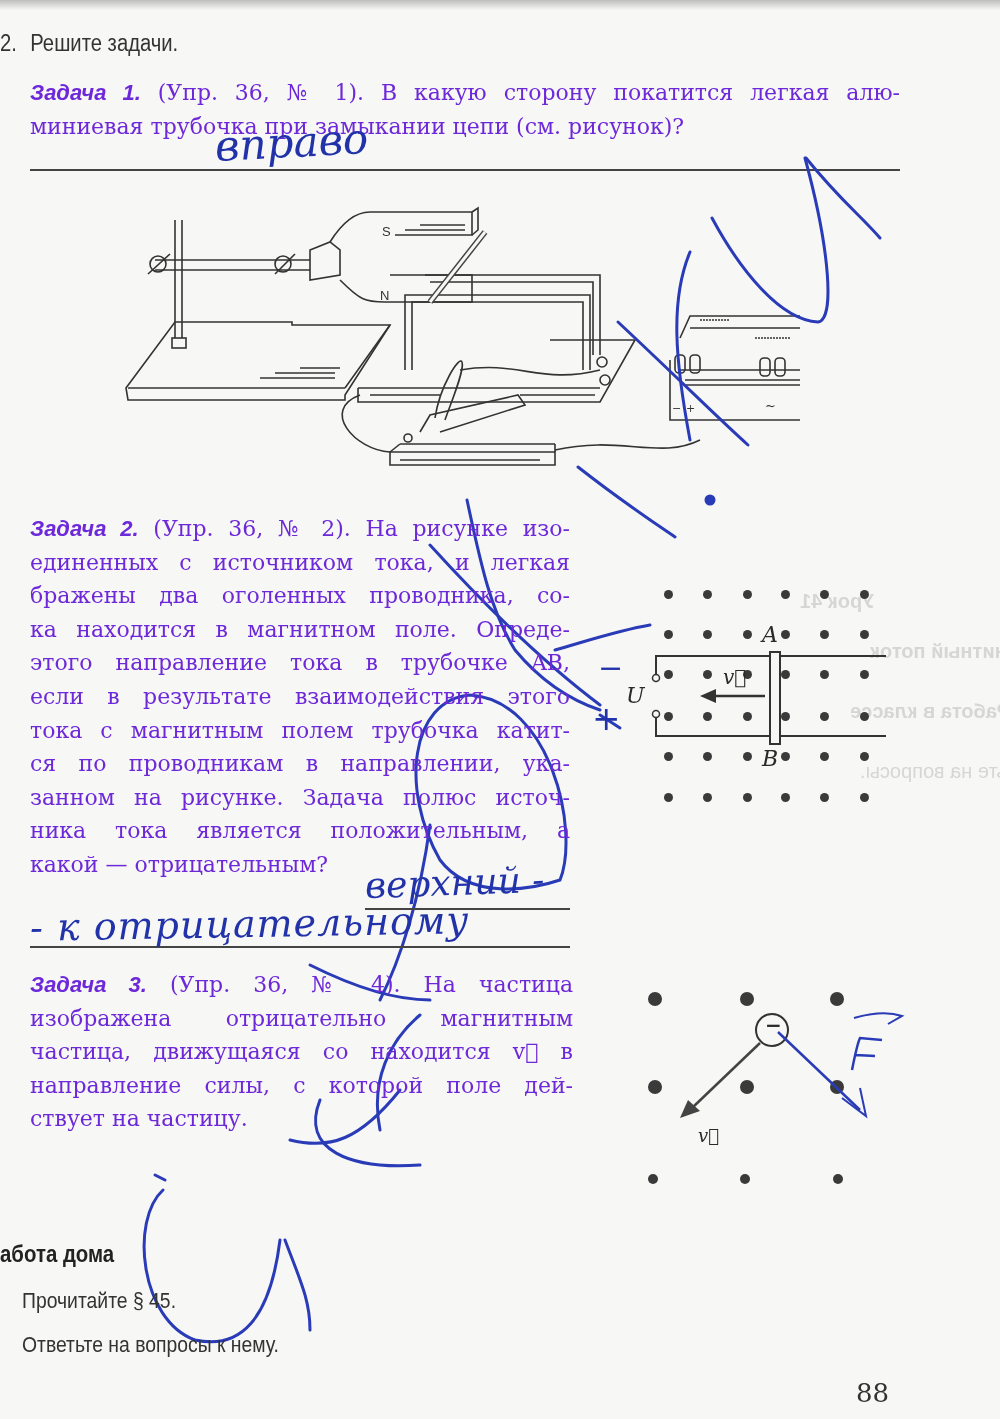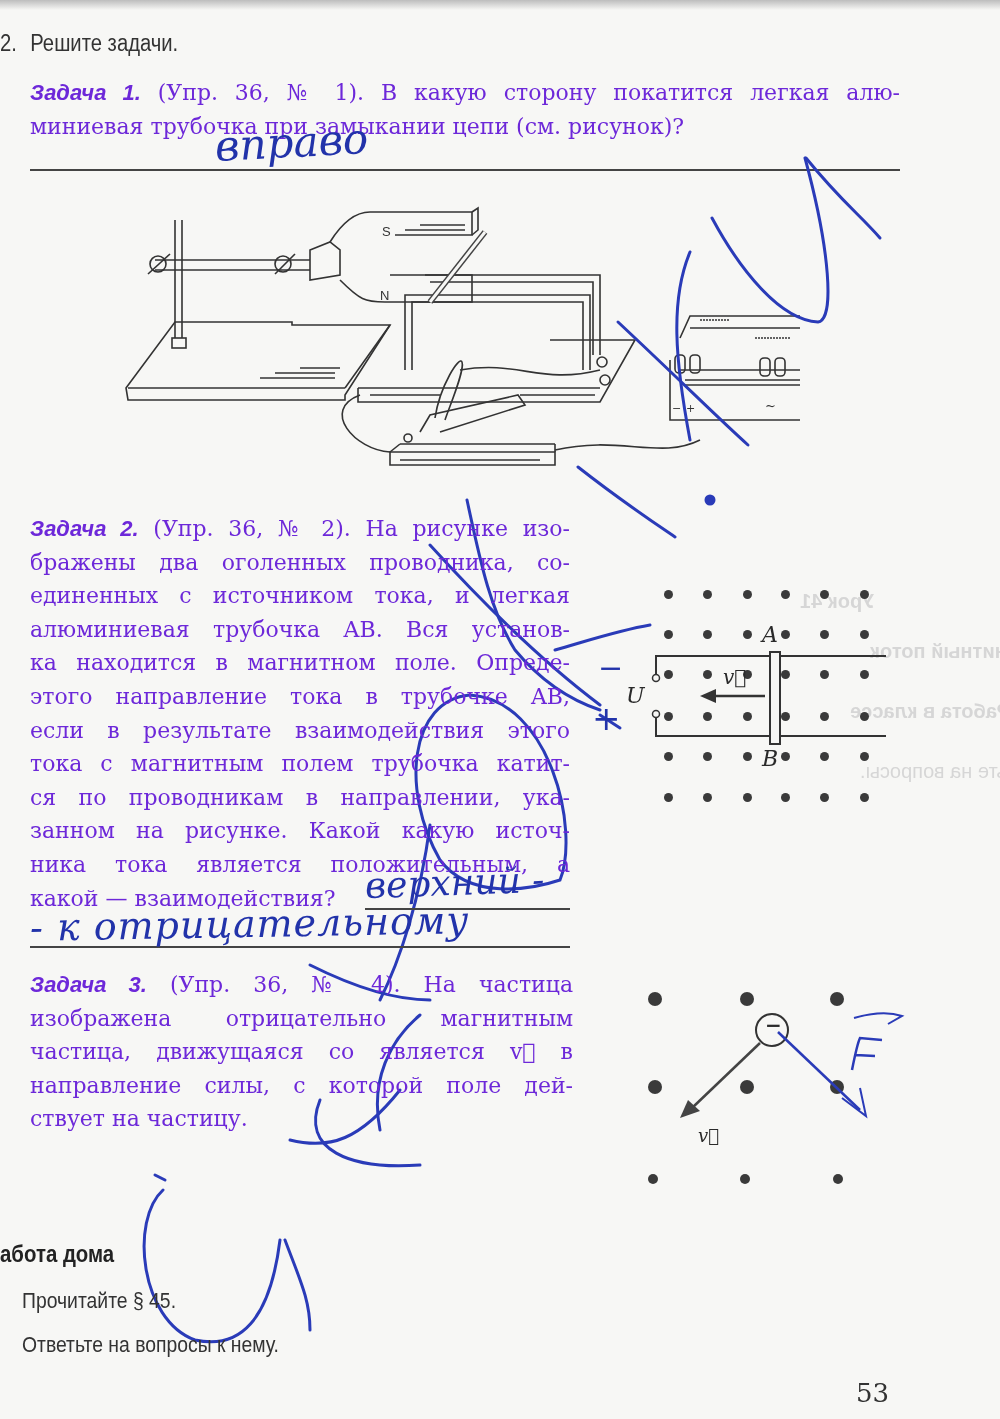"бражены два оголенных проводника, со-" div.justify { order: before "единенных с источником тока, и" -> after "единенных с источником тока, и" }
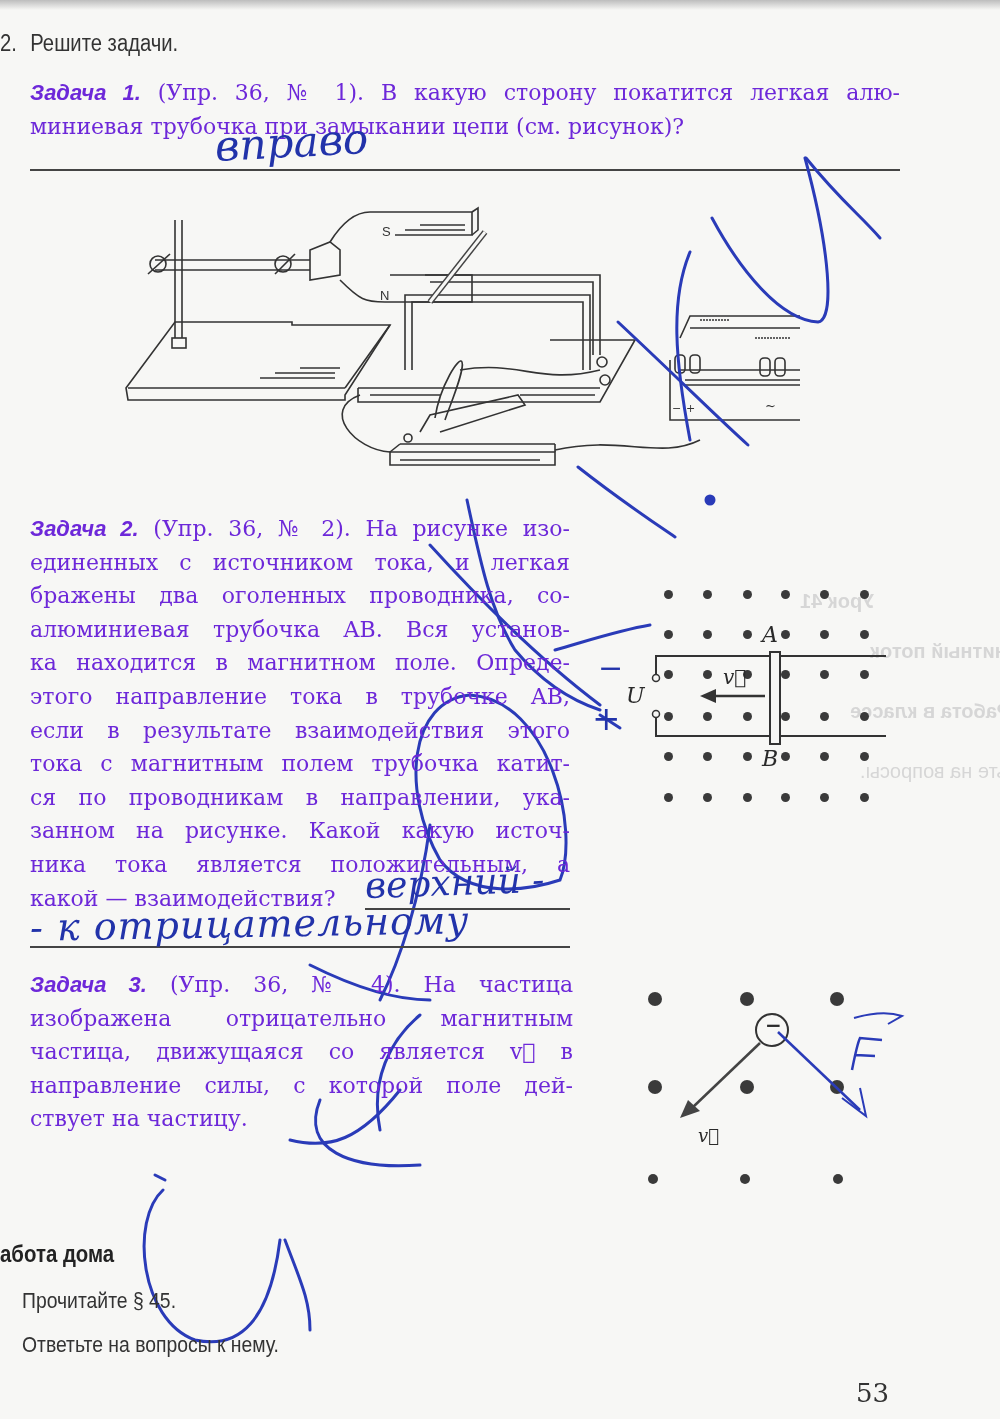"алюминиевая трубочка AB. Вся установ-" div.justify { html: <div>алюминиевая трубочка AB. Вся установ-</div> -> none }
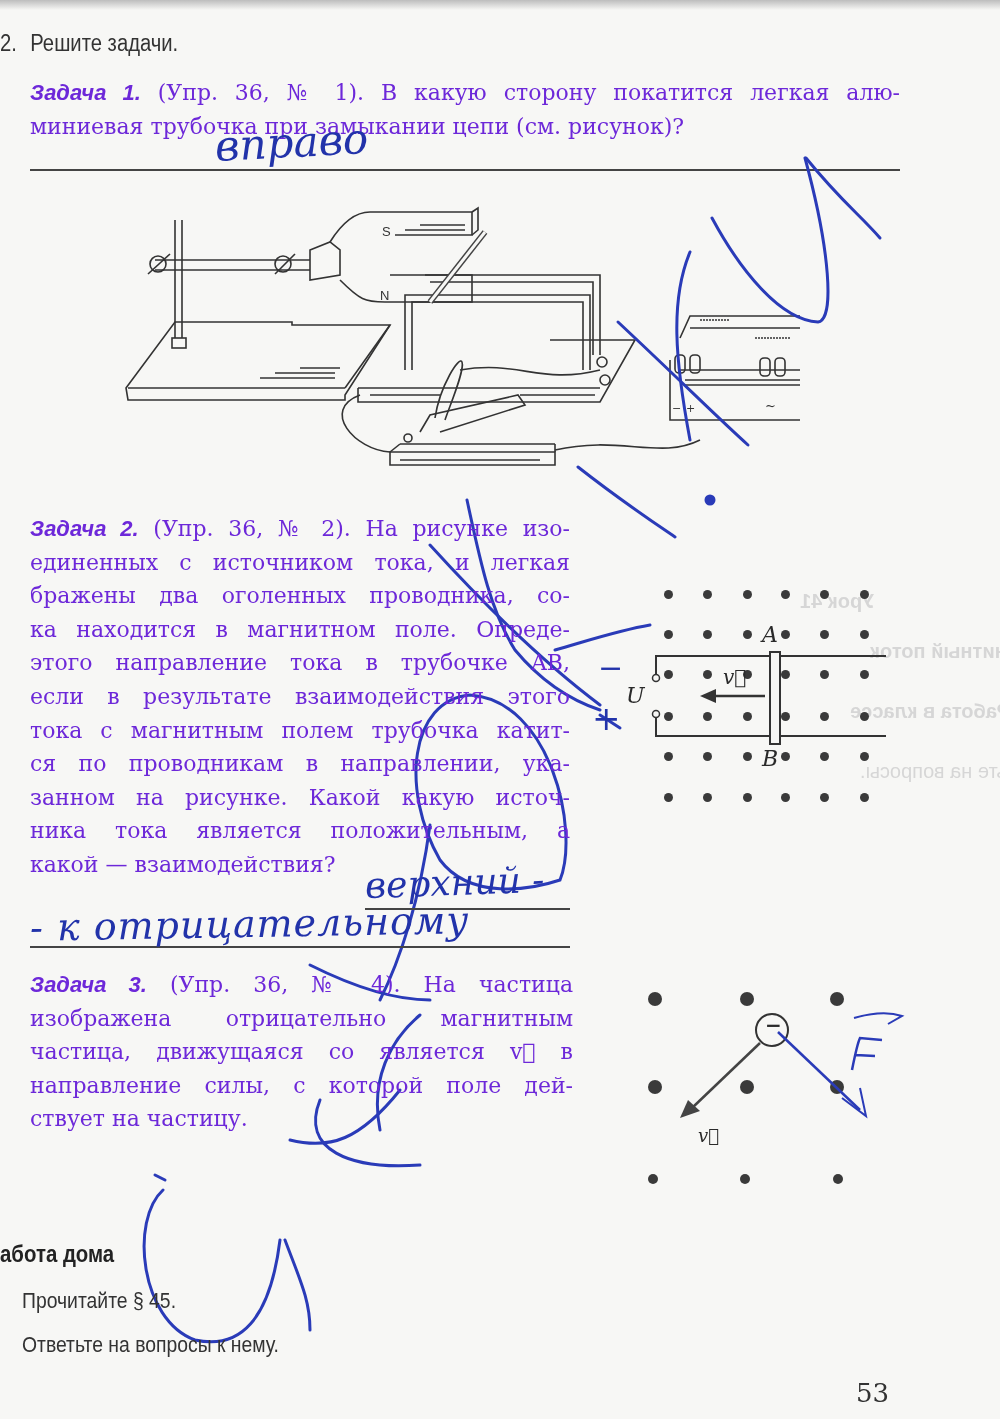"занном на рисунке. Какой какую" div.justify { text: Какой какую -> Задача полюс }
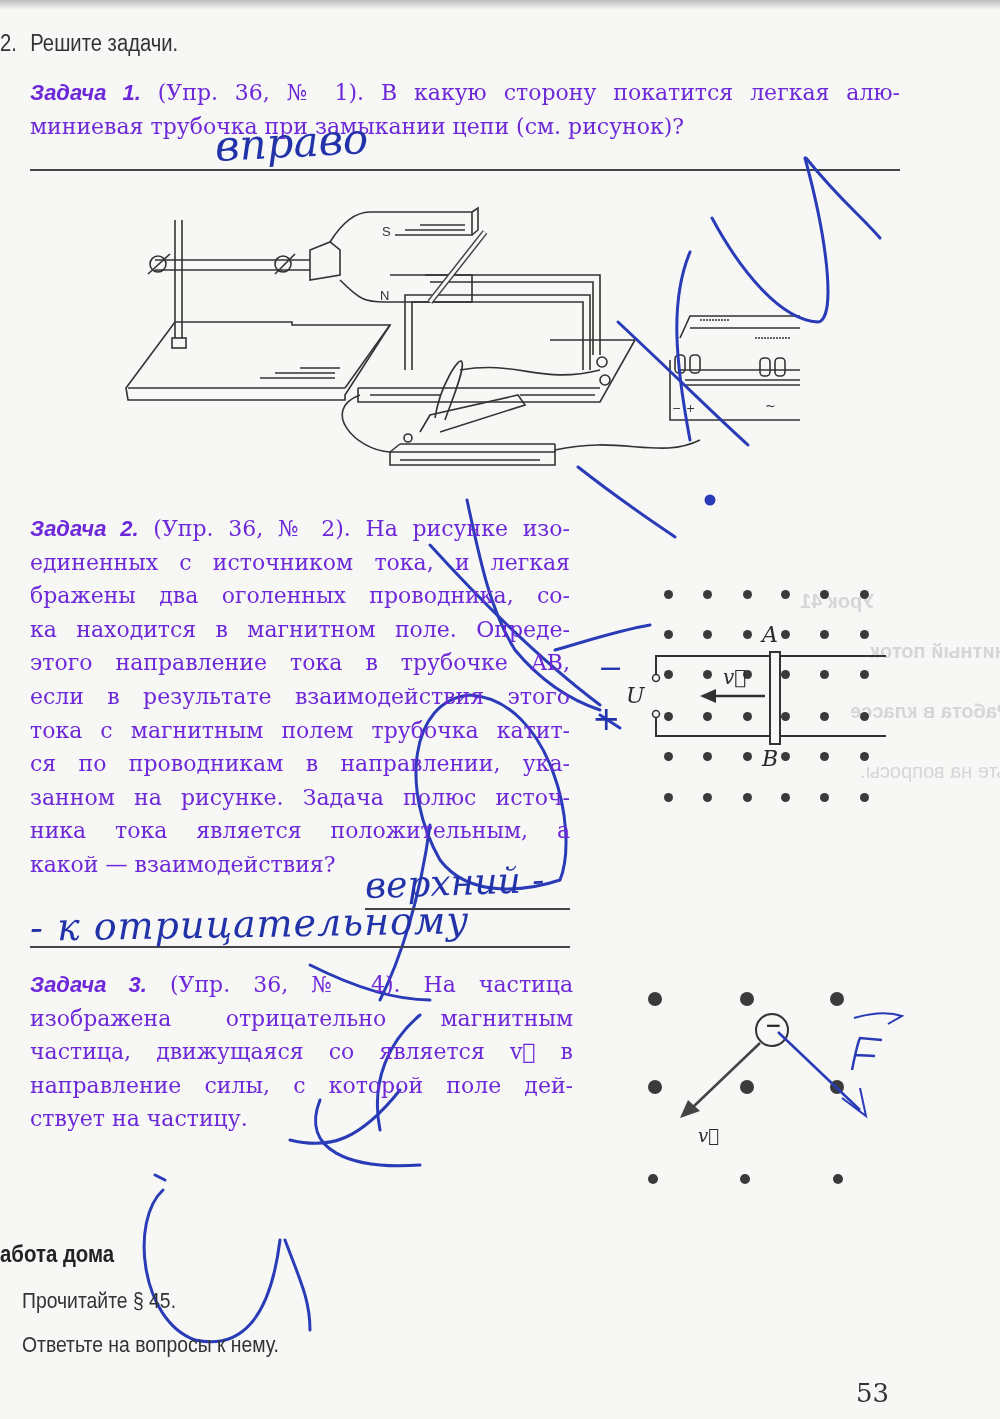"какой — взаимодействия?" div { text: взаимодействия -> отрицательным }
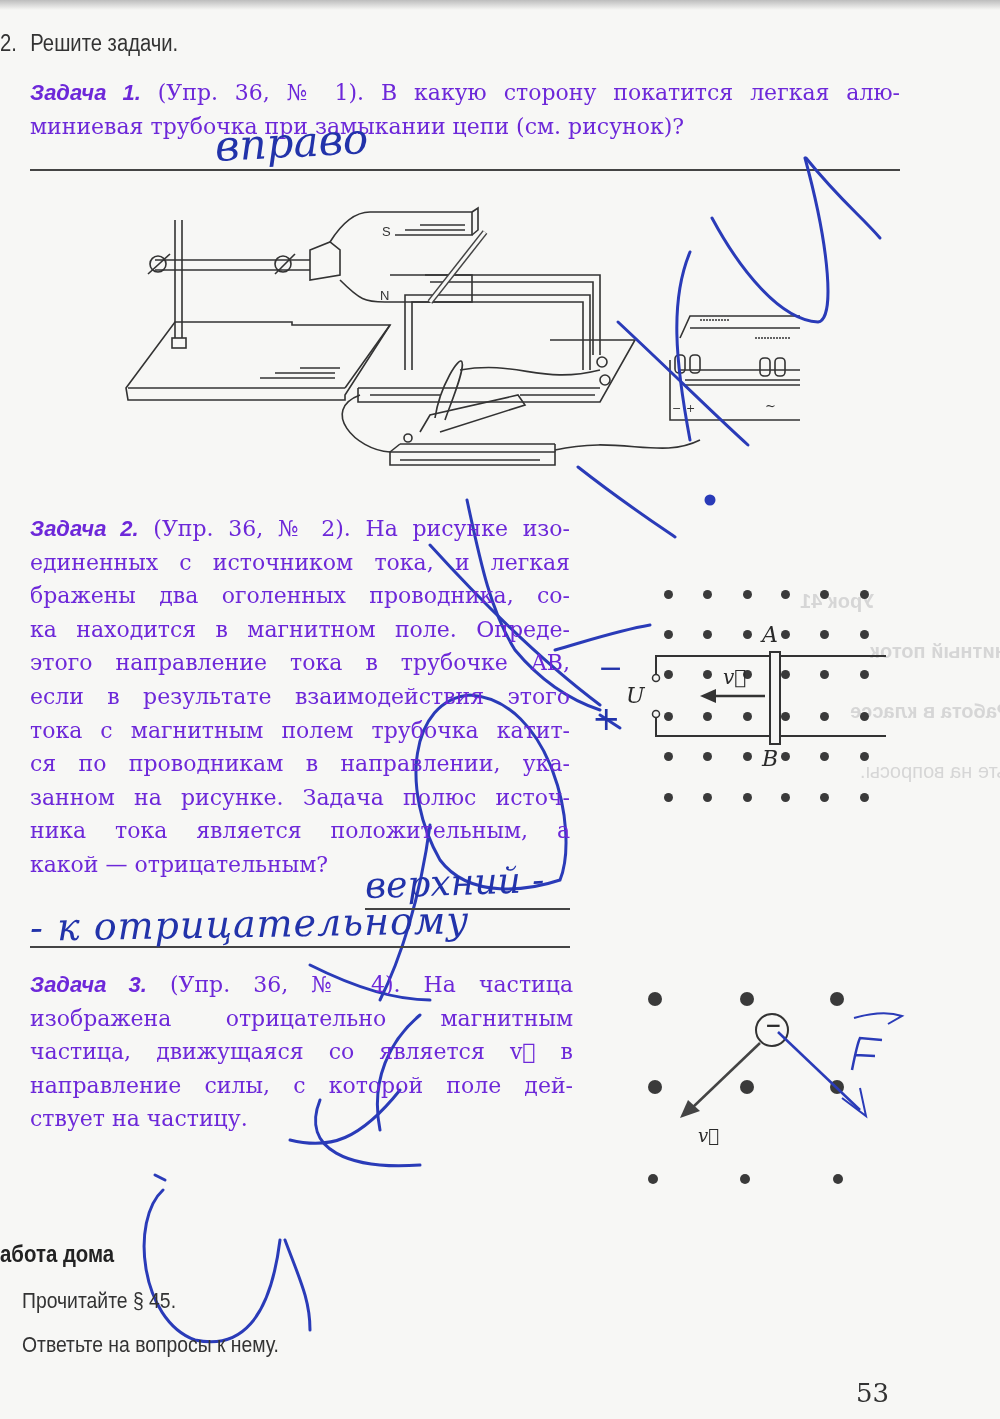"частица, движущаяся со является v⃗" div.justify { text: является -> находится }
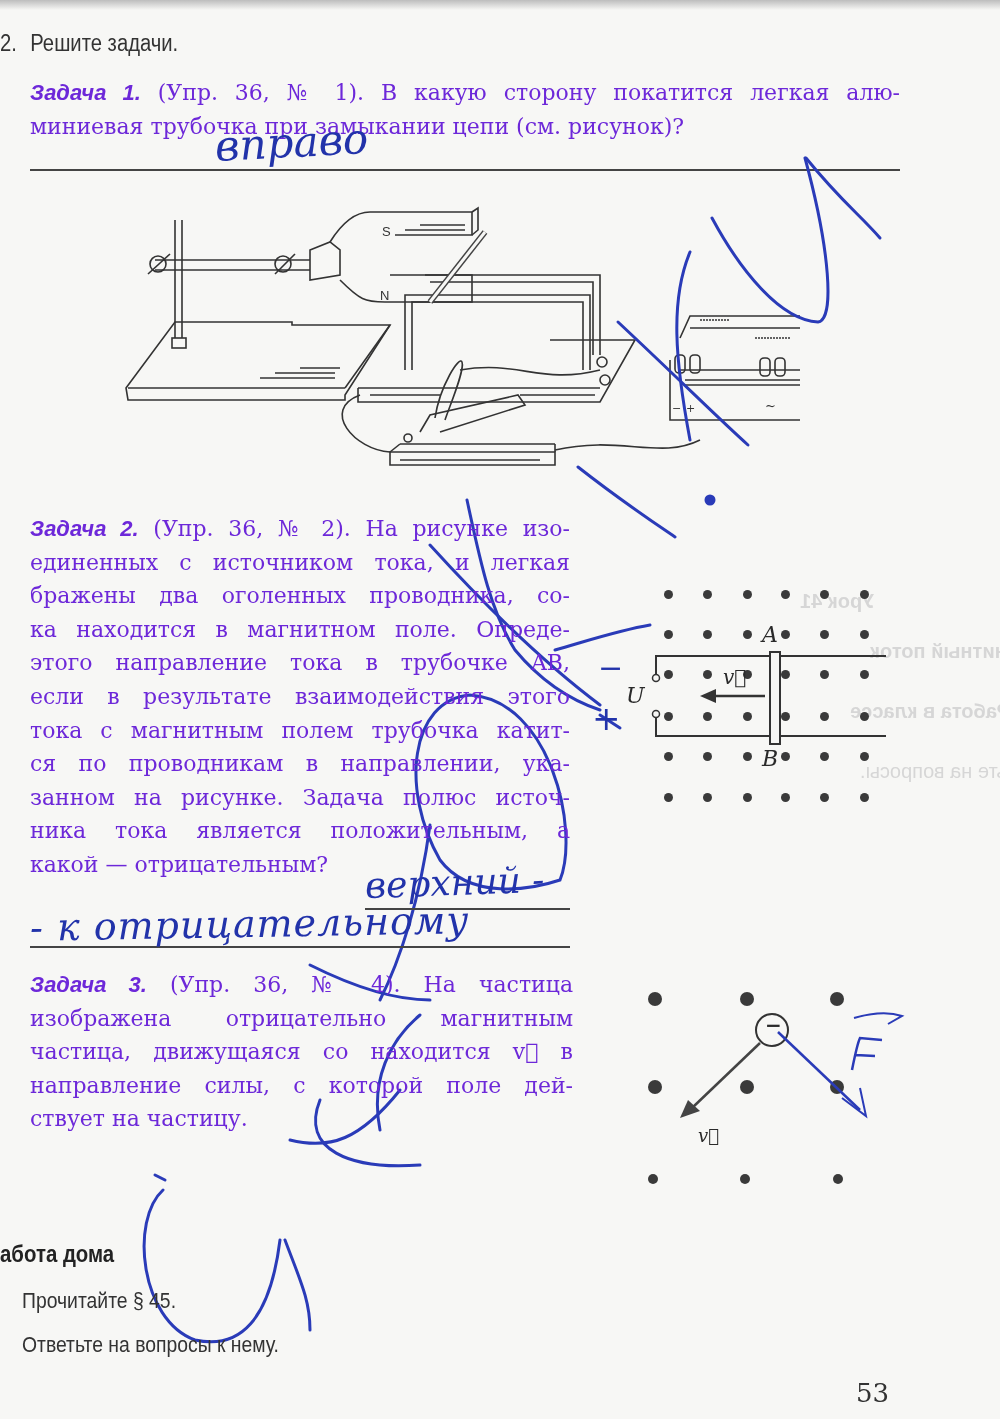"53" div.abs { text: 53 -> 88 }
